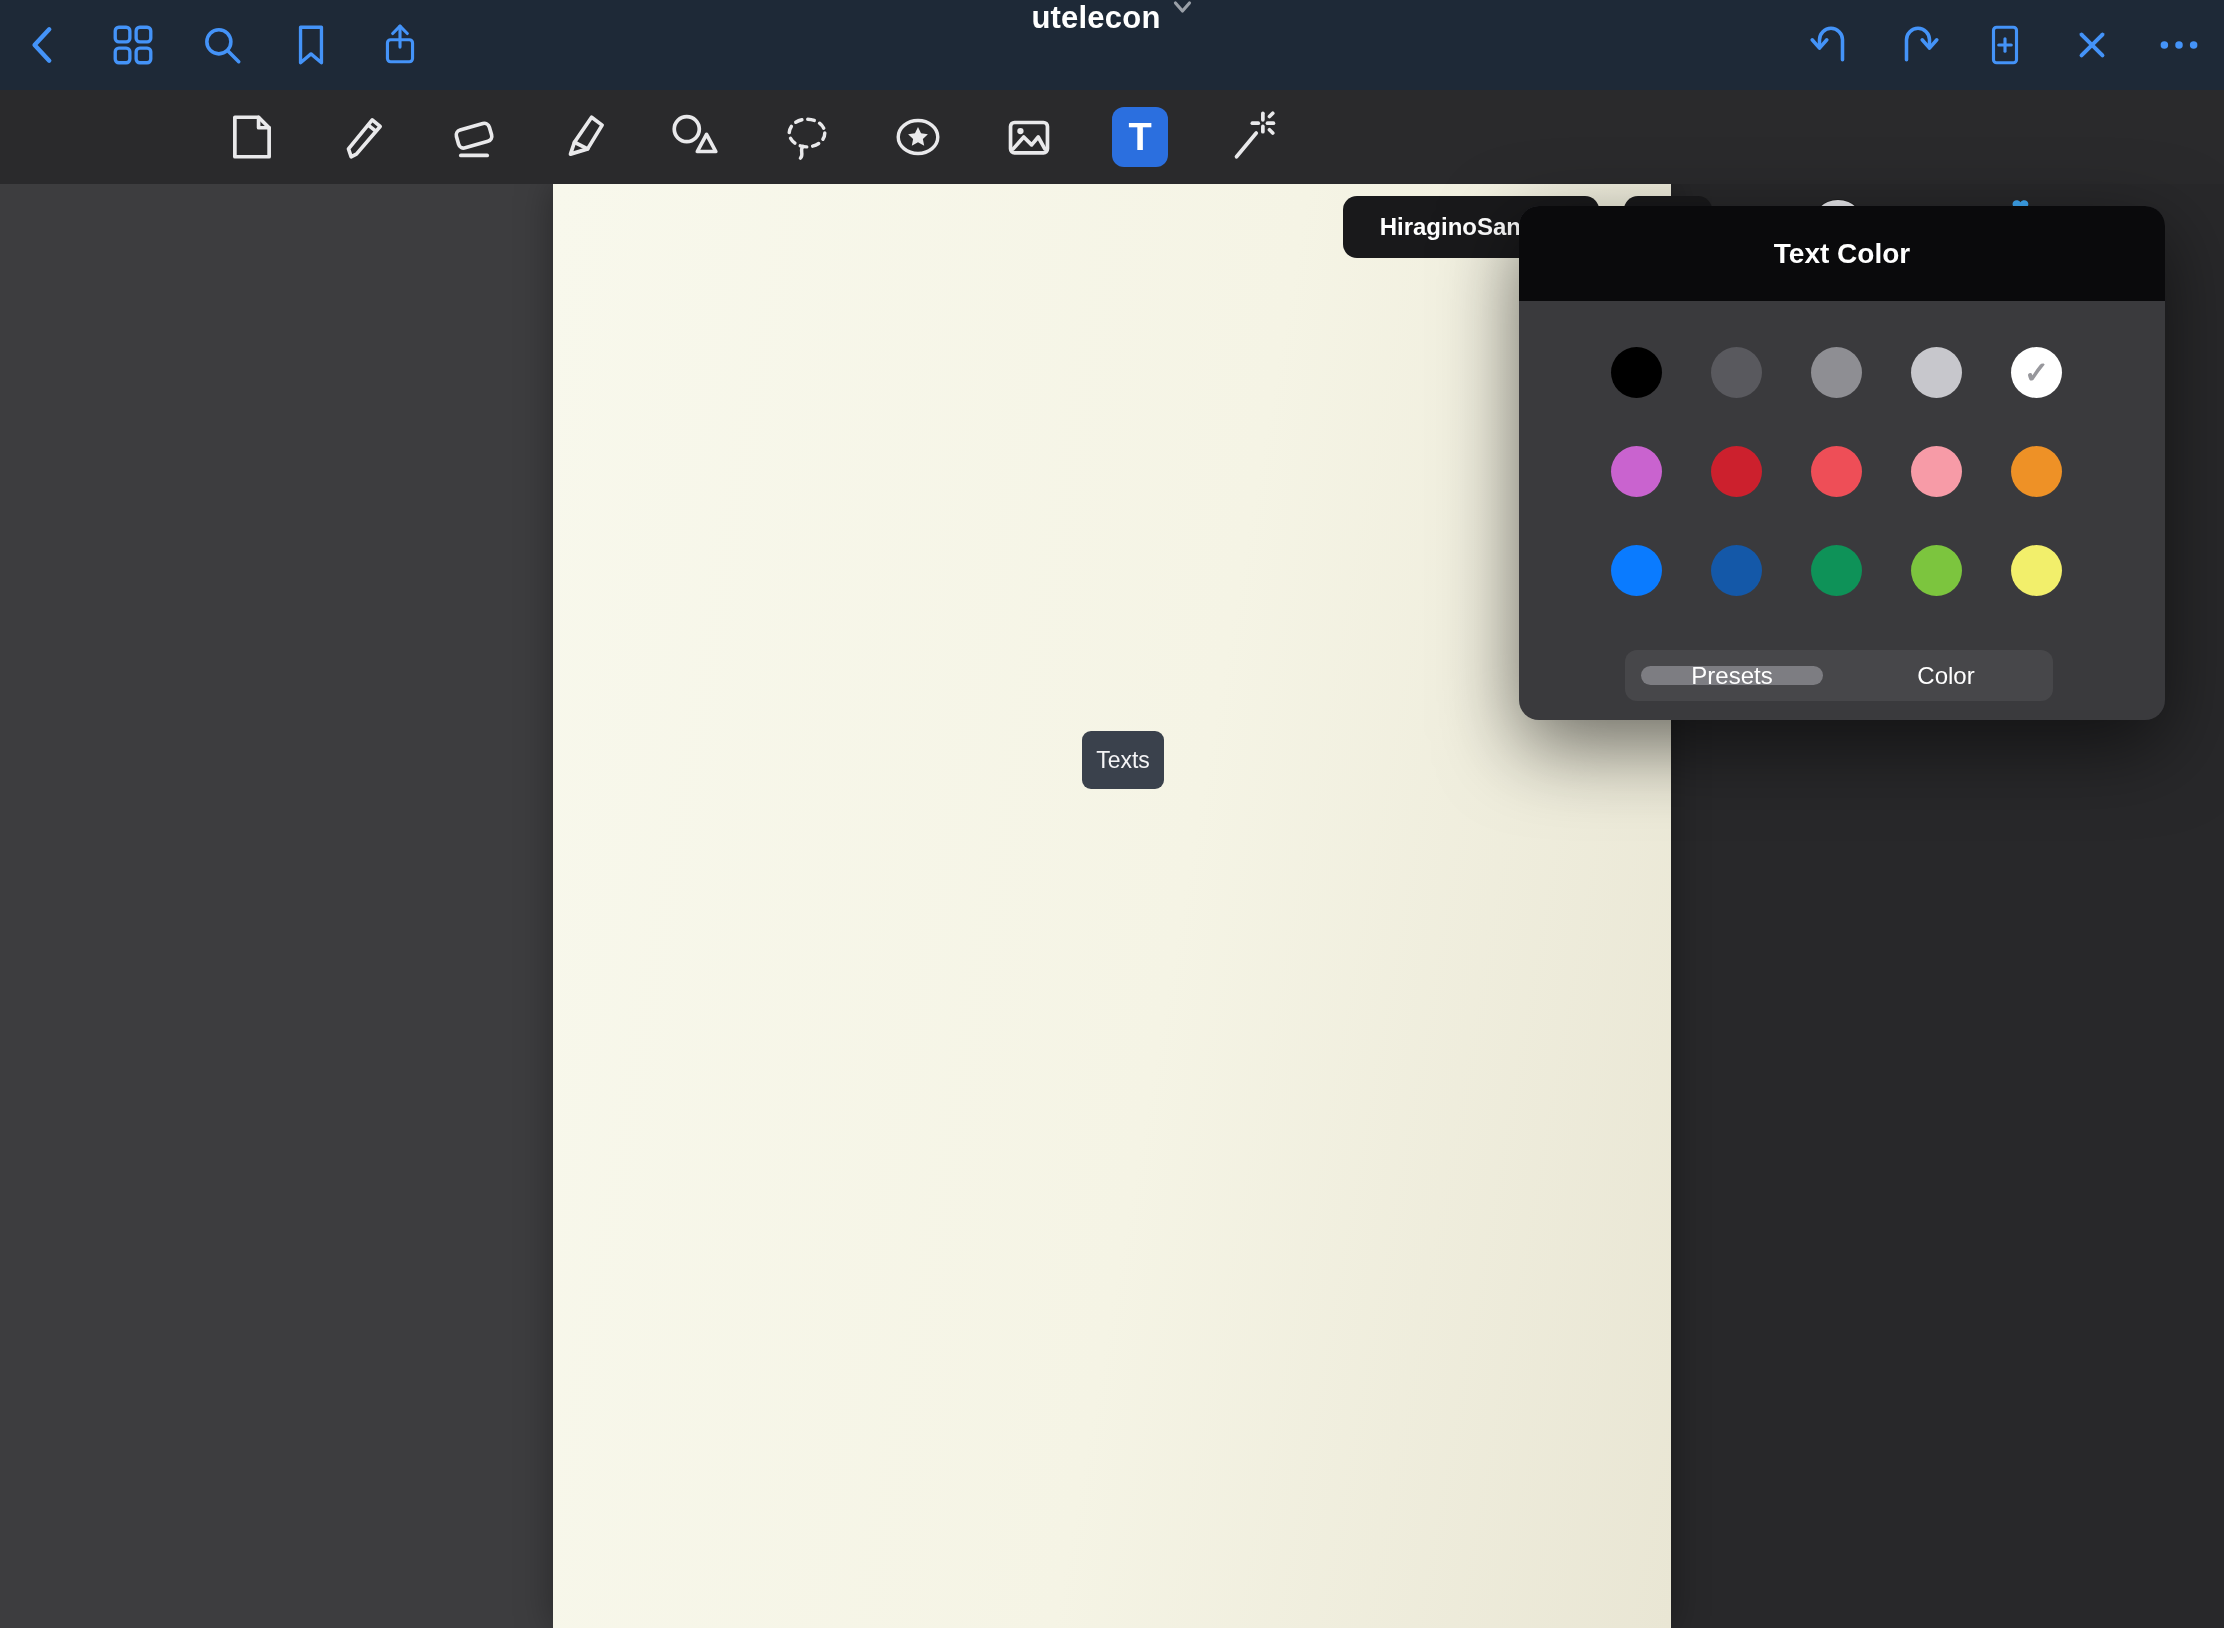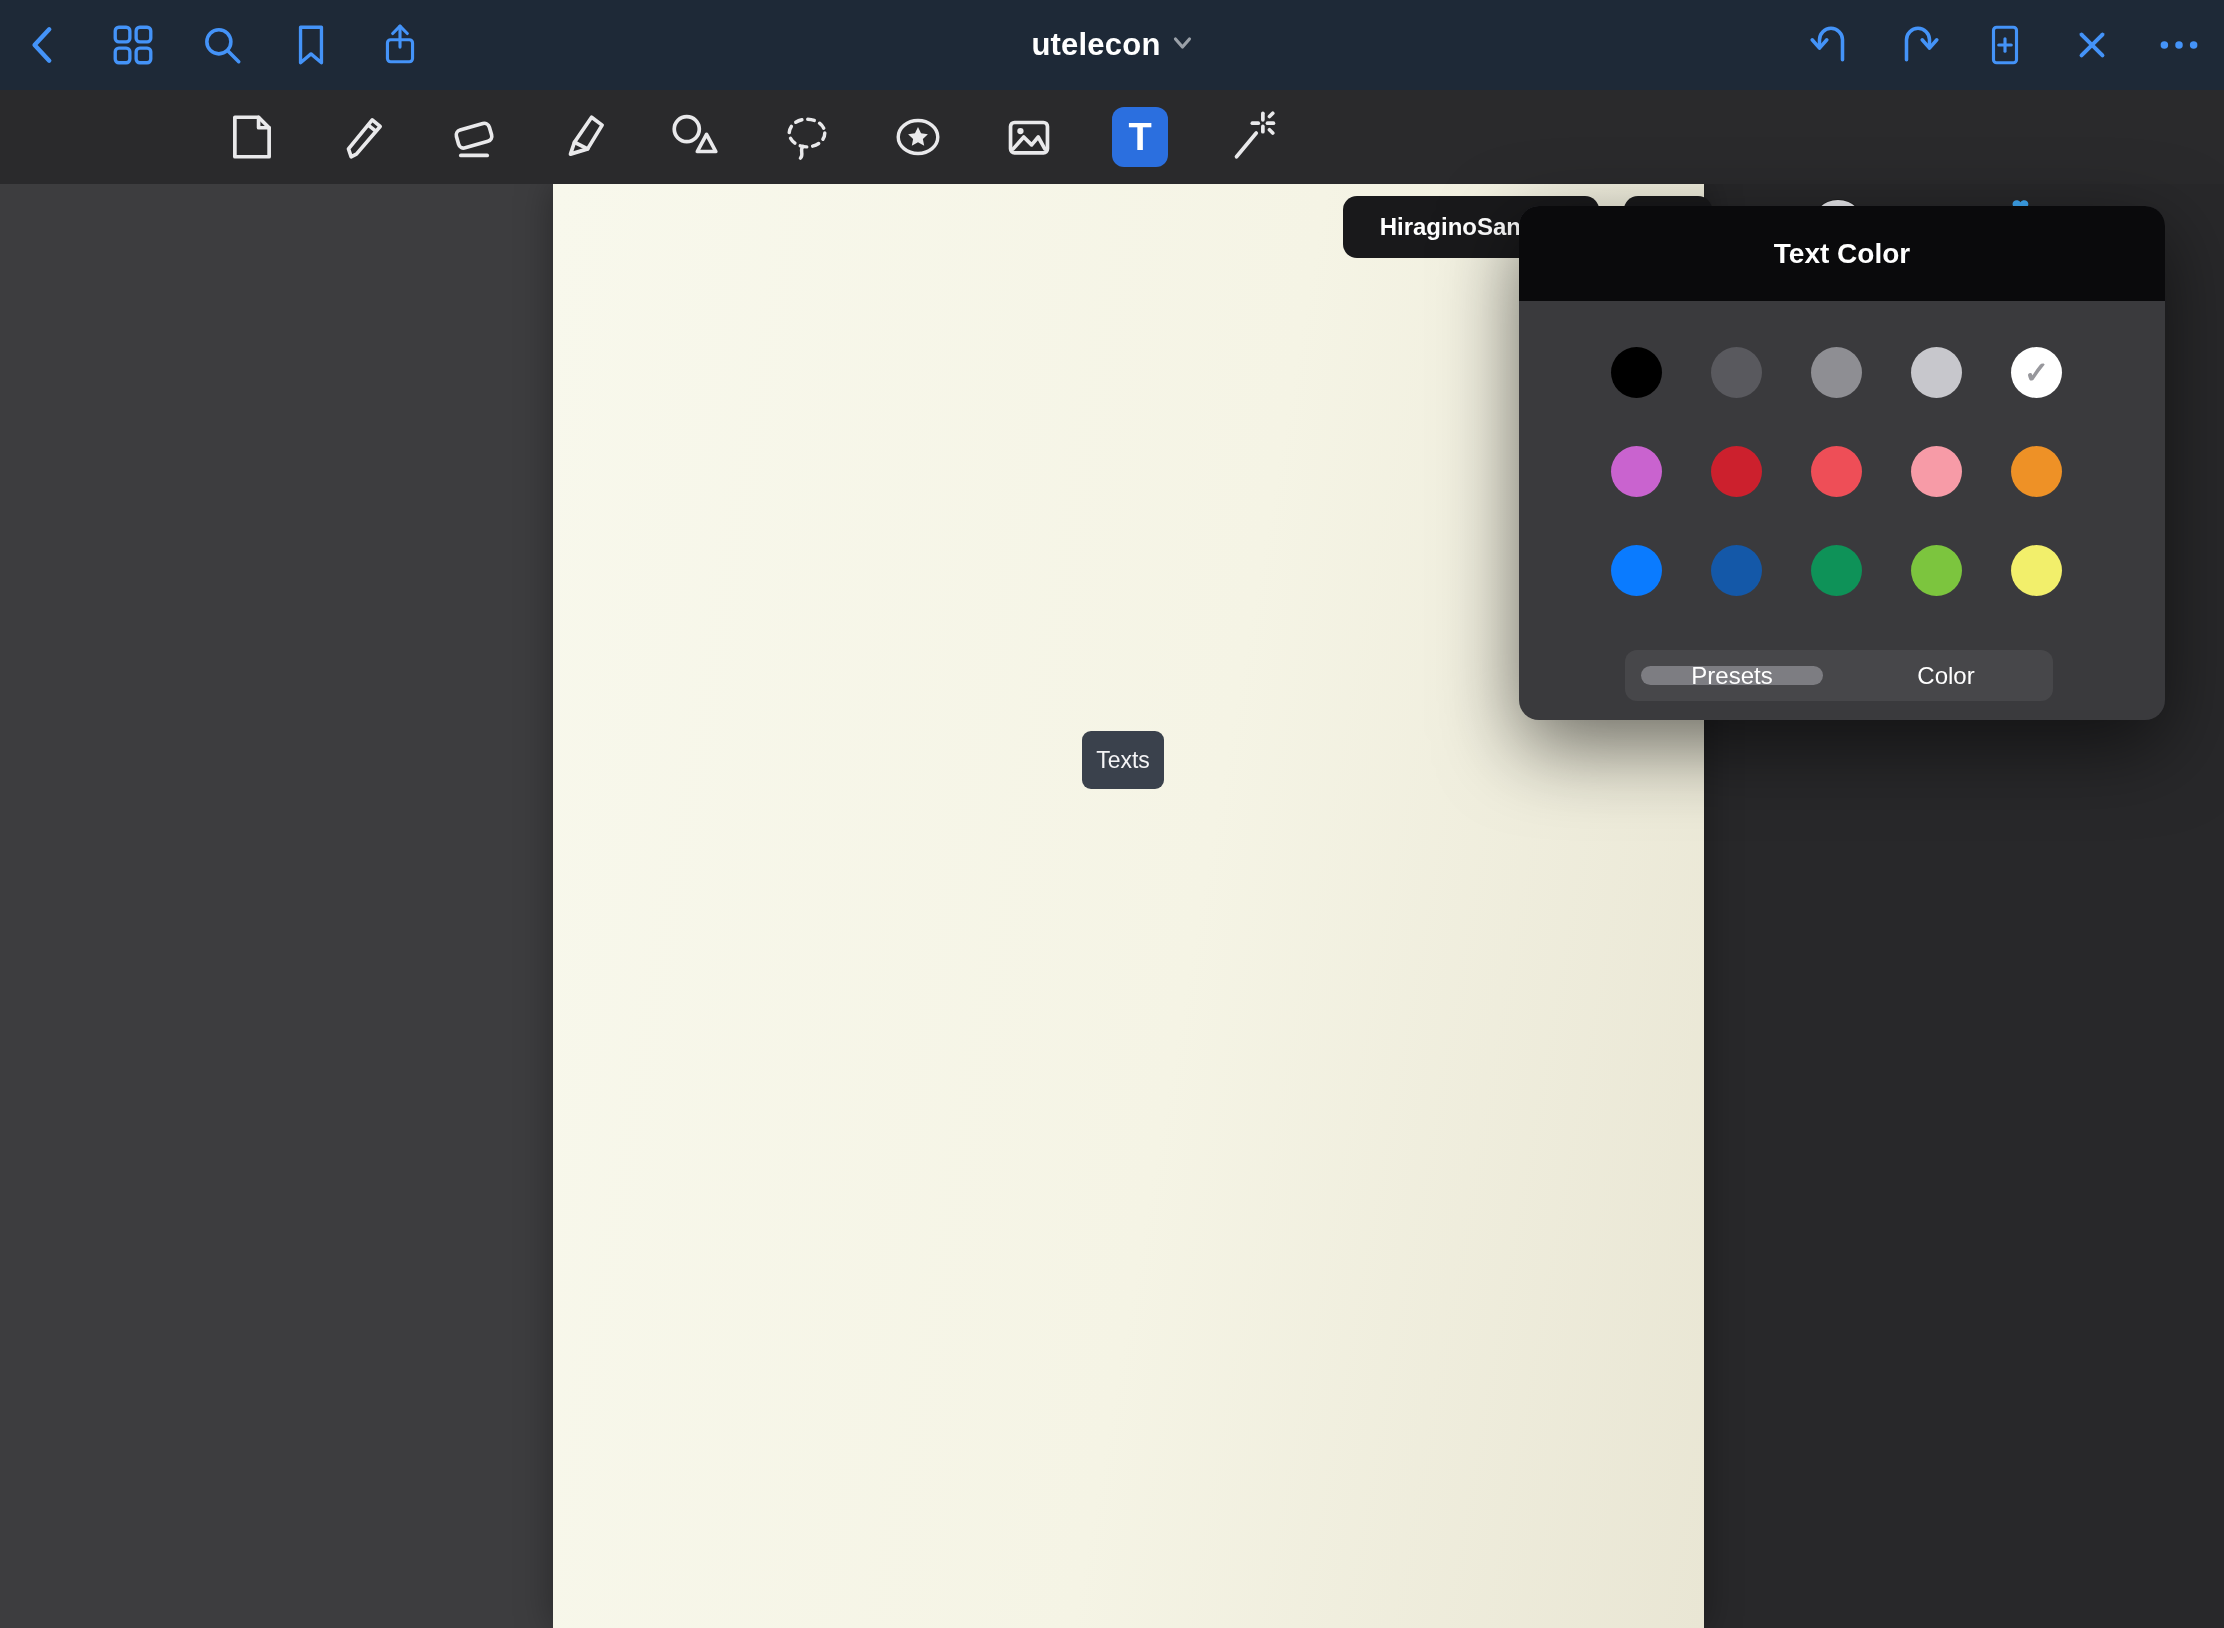"utelecon" .title-wrap { align-items: center -> none }
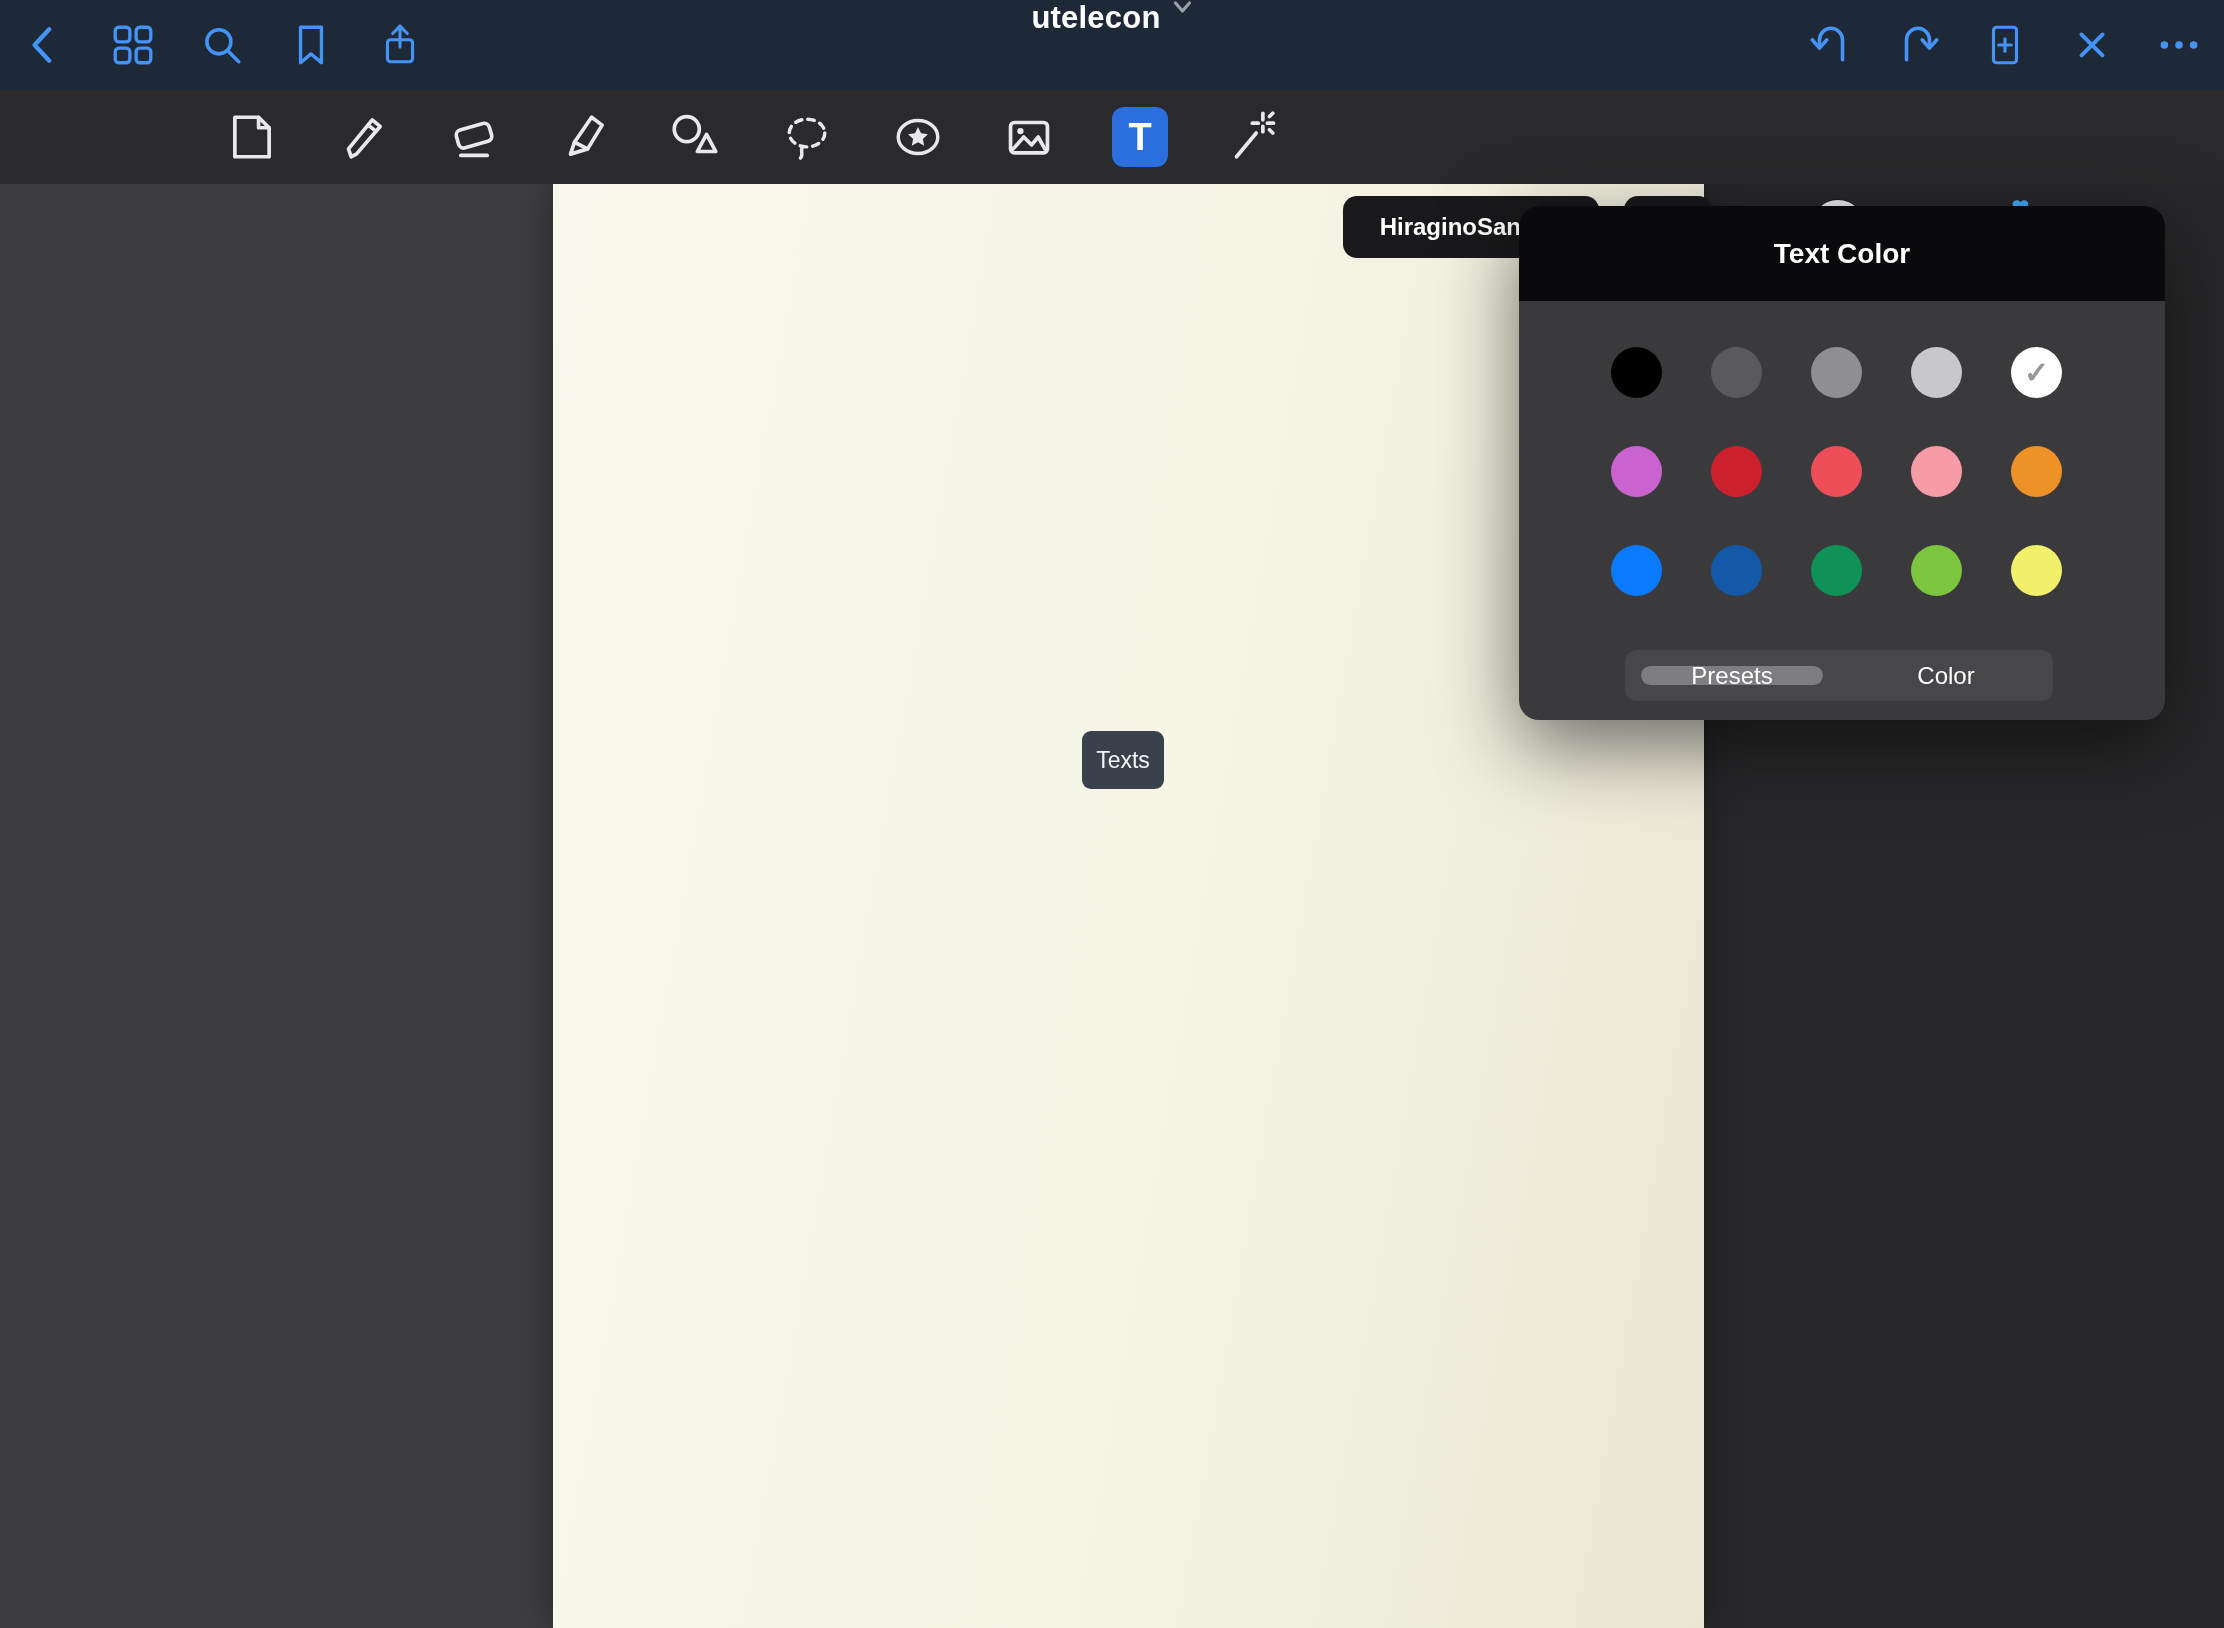"Texts" .canvas { padding-left: 33px -> none }
